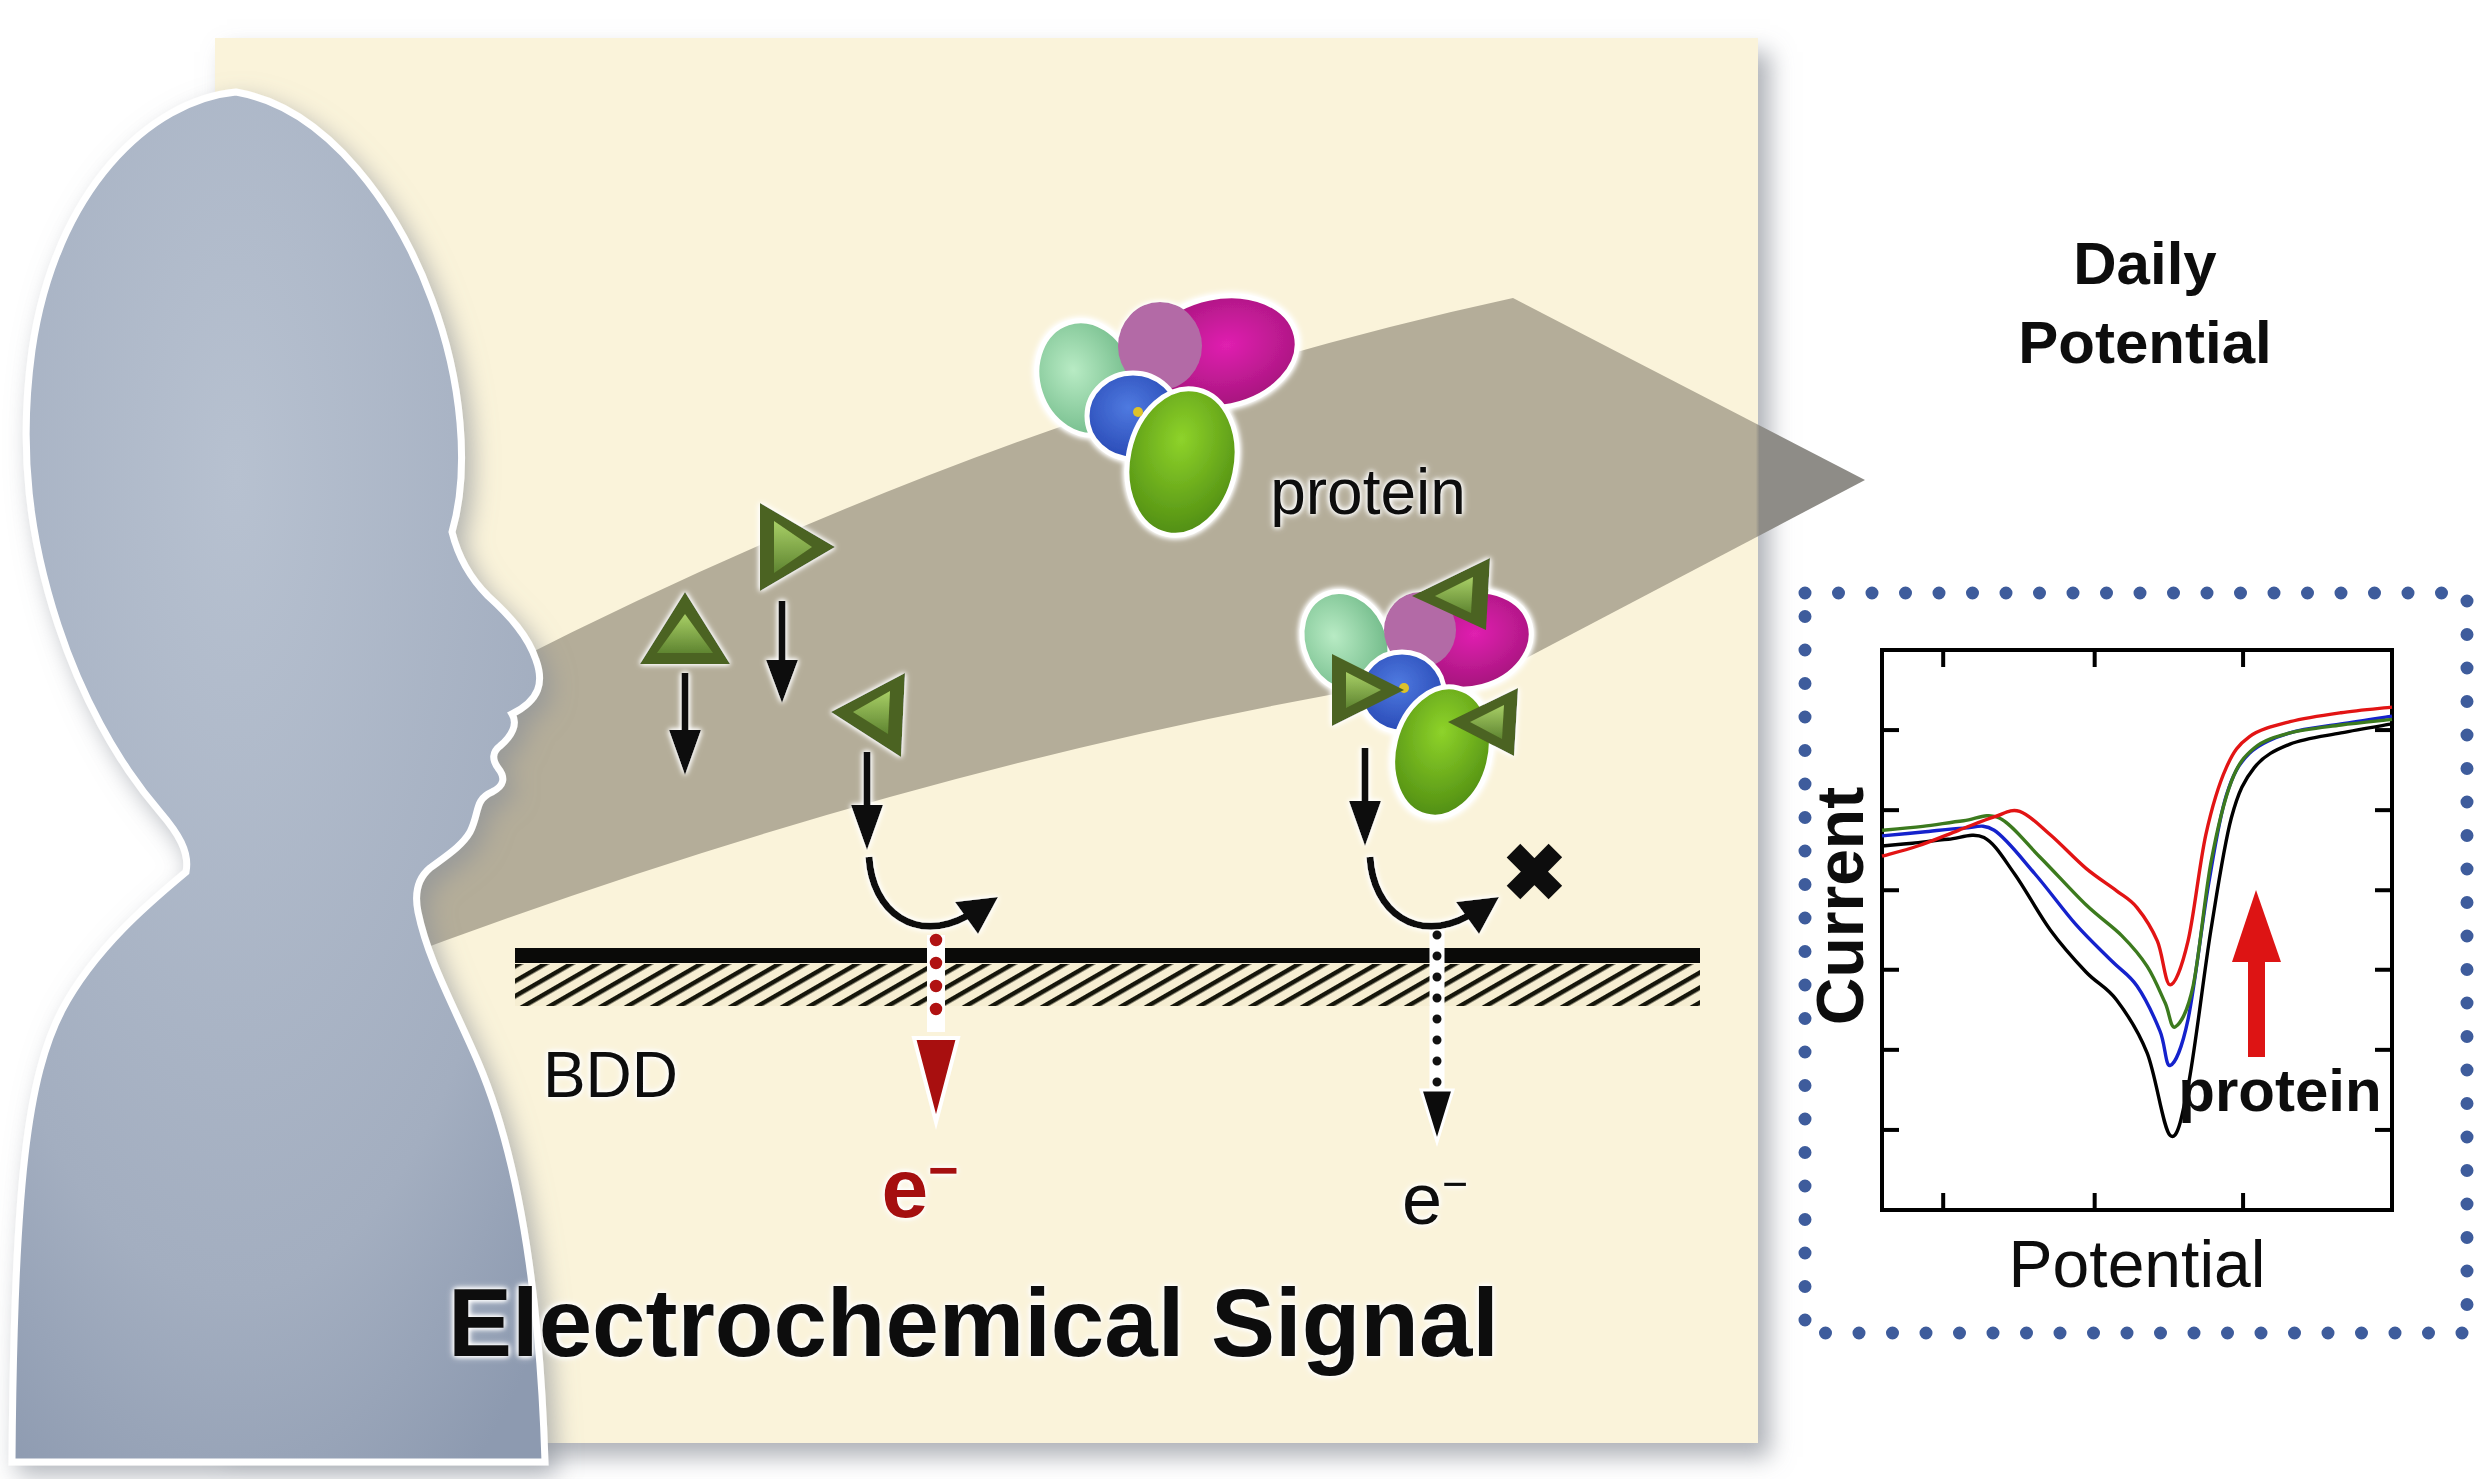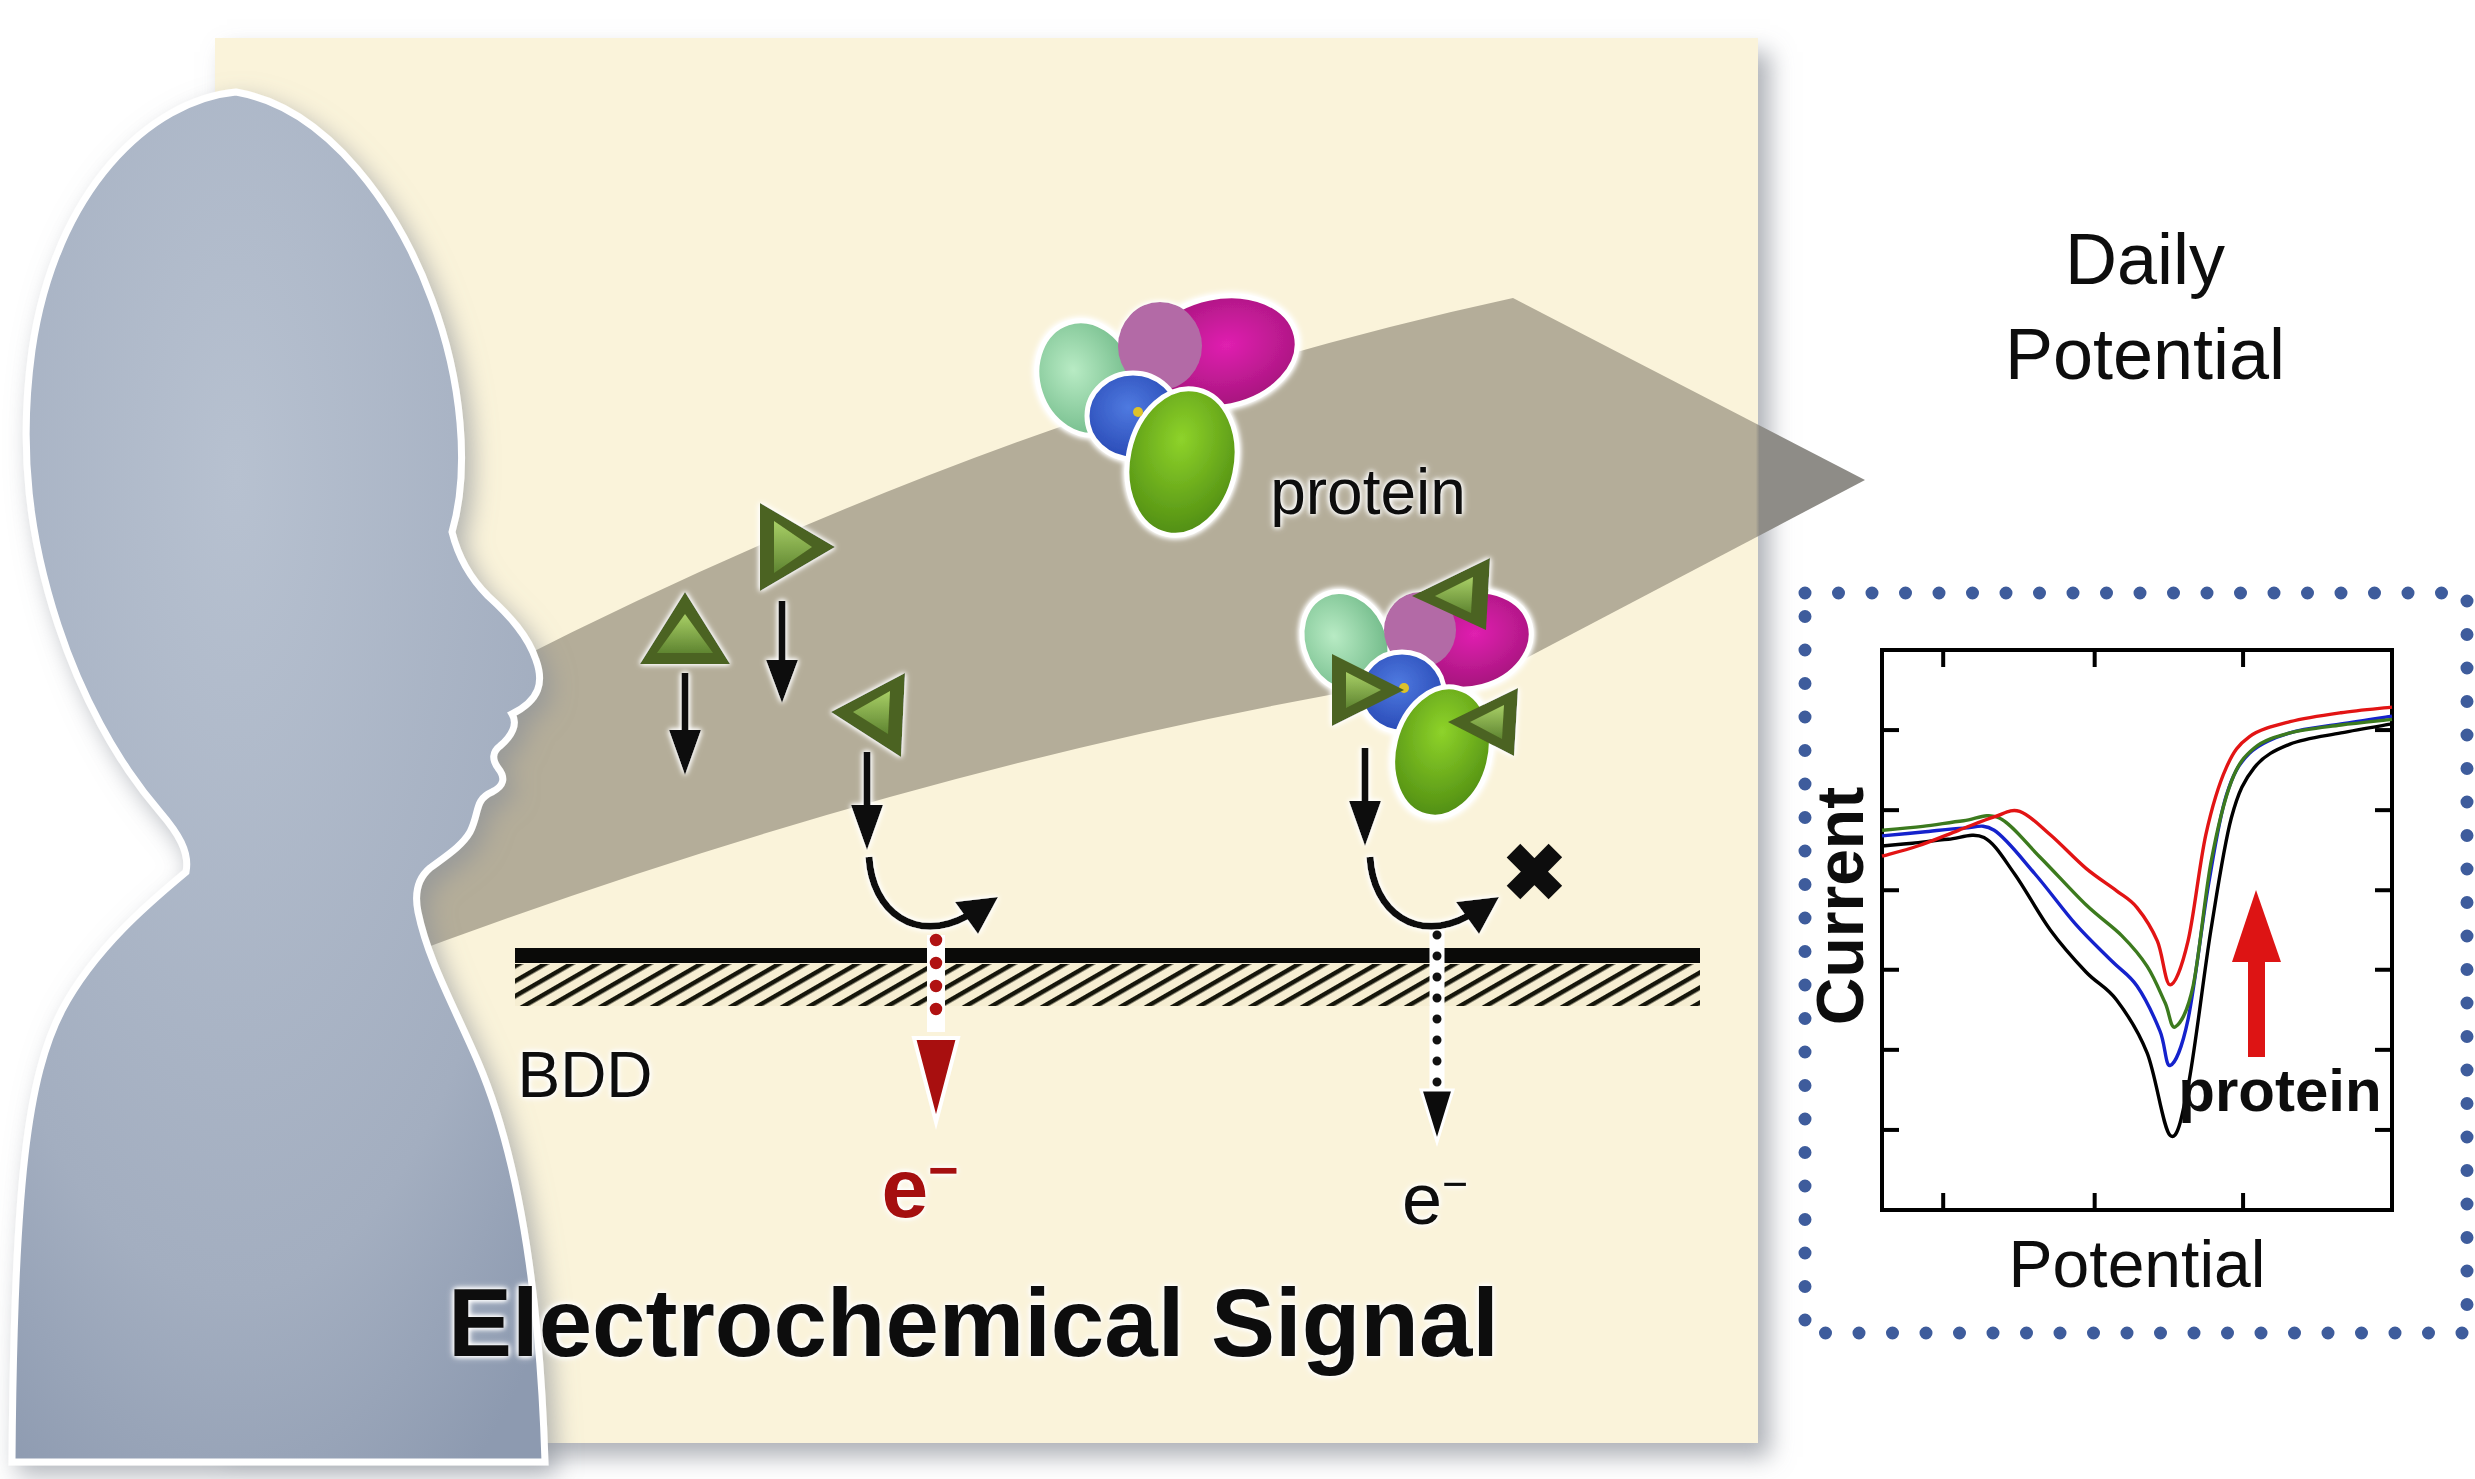"Daily" .daily { font-size: 72px -> 60px; font-weight: normal -> bold; top: 212px -> 224px }
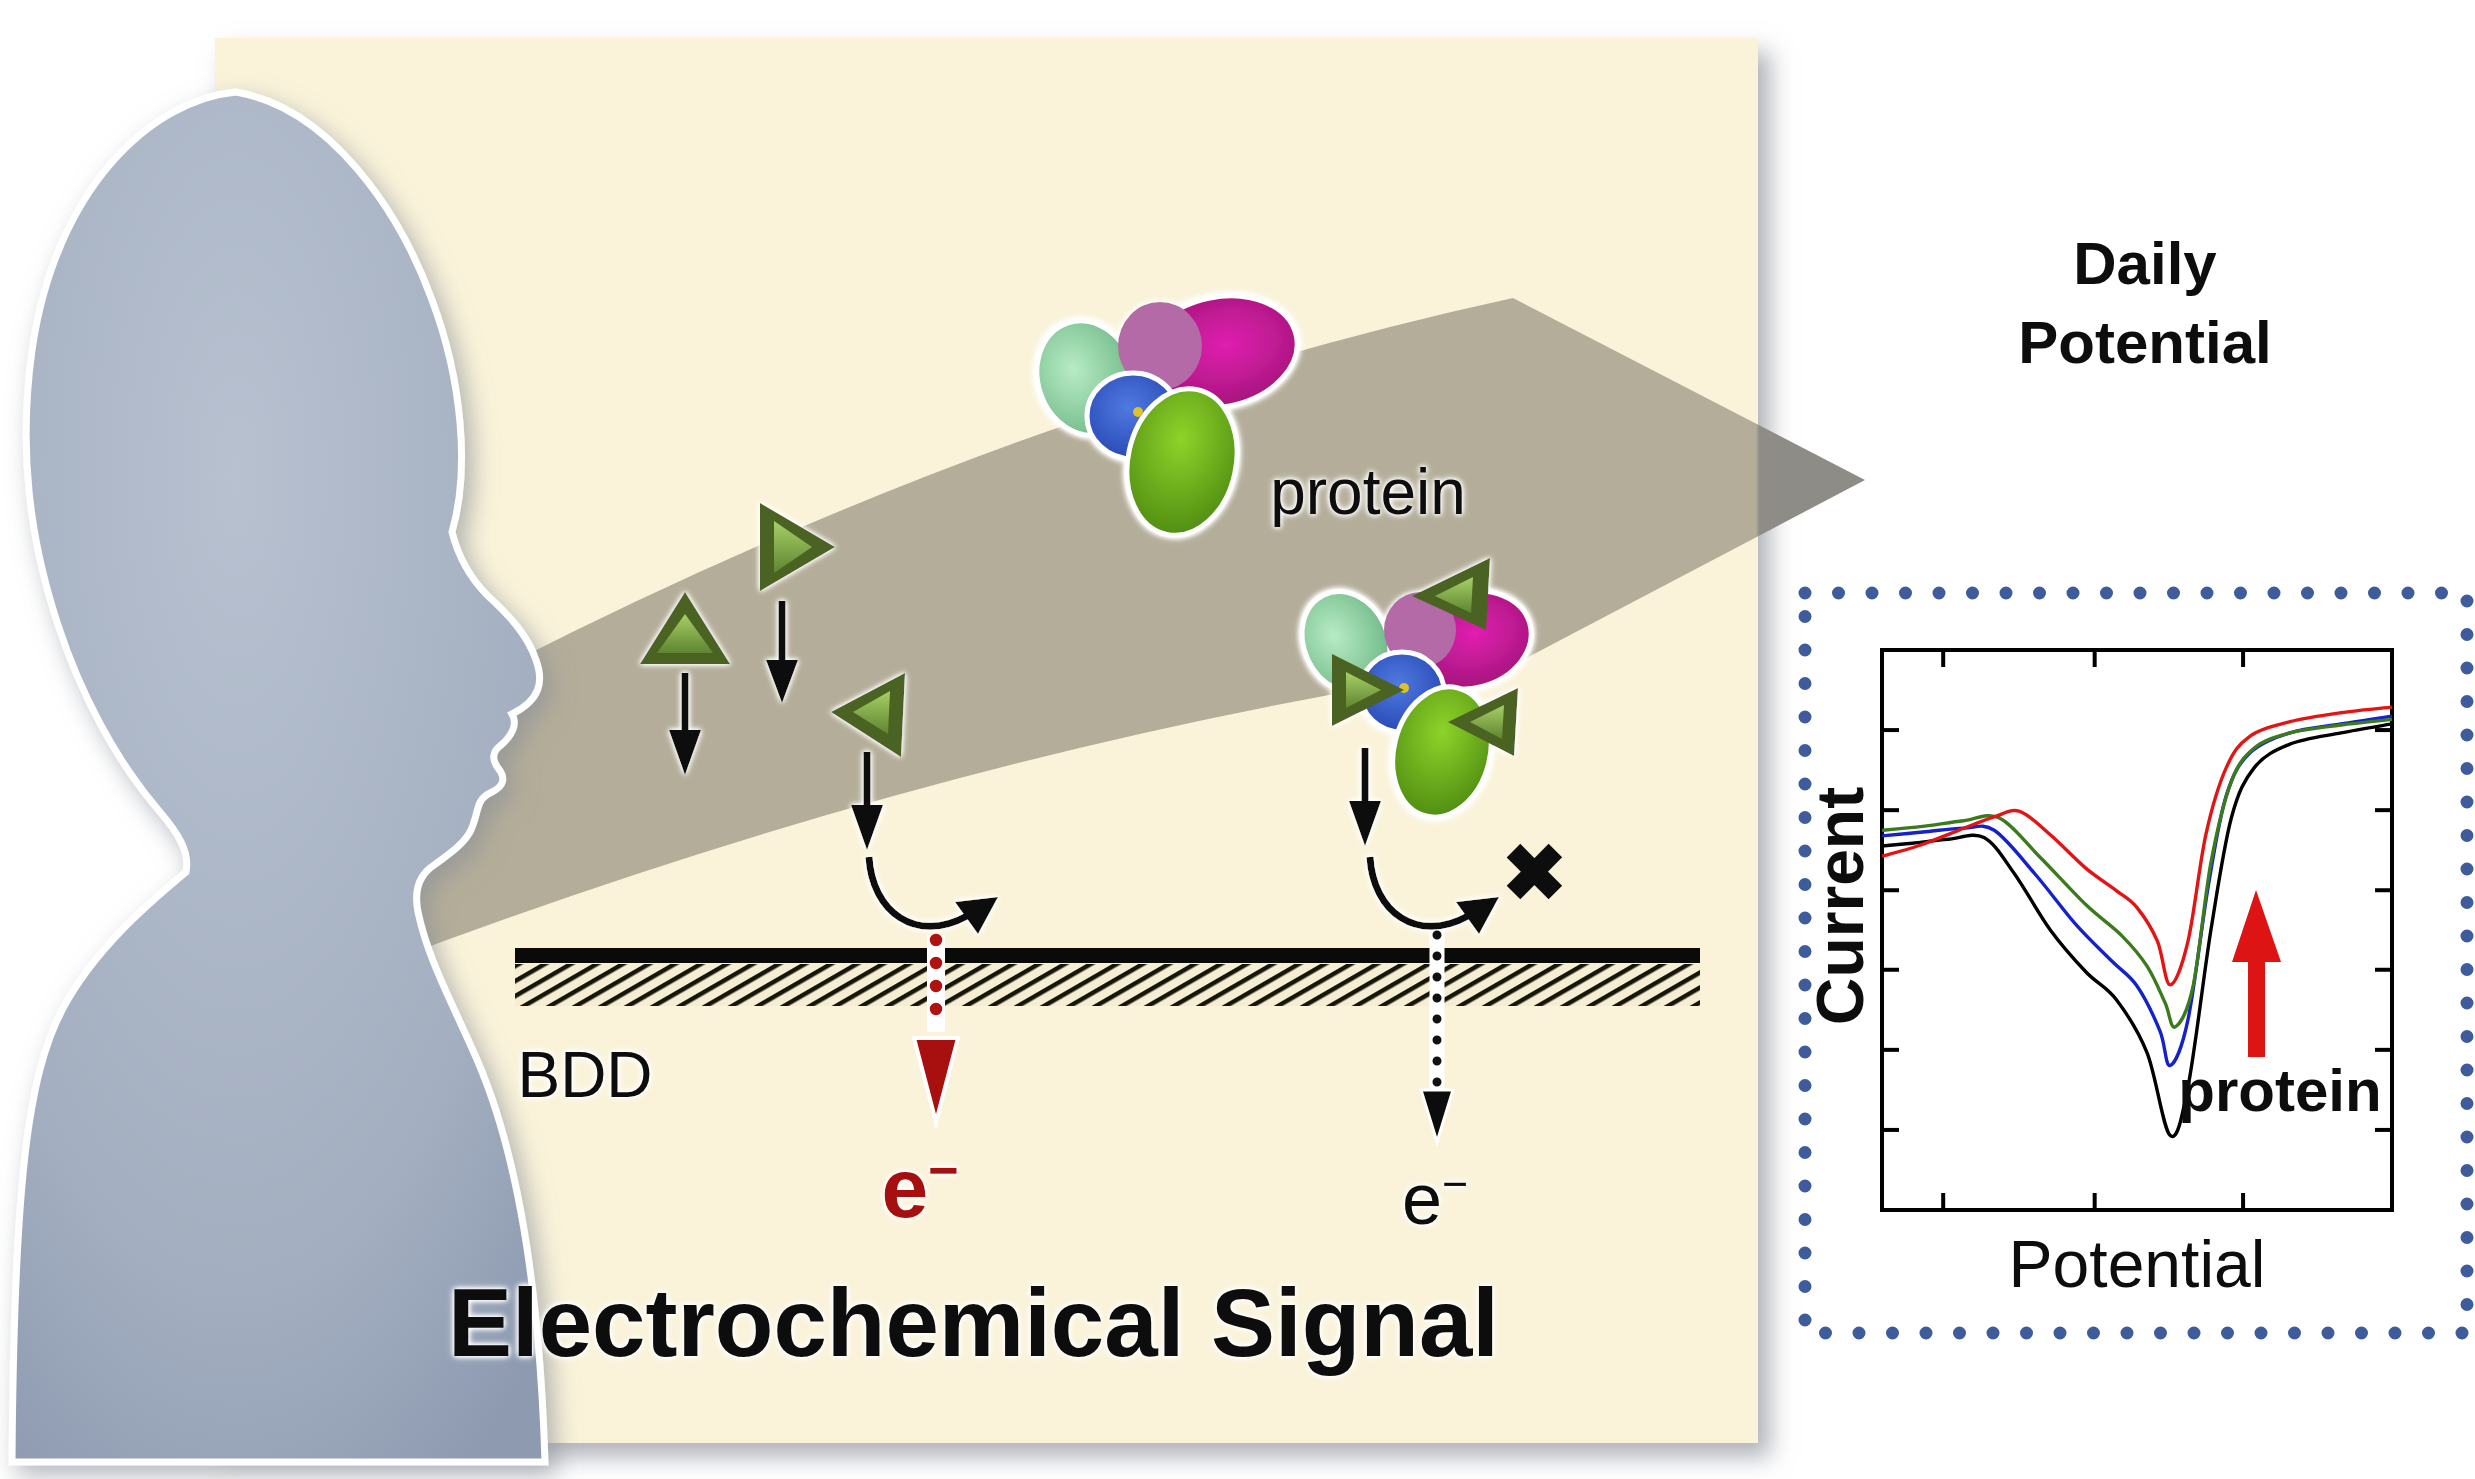"BDD" .bdd { left: 505px -> 518px; text-align: center -> right }
